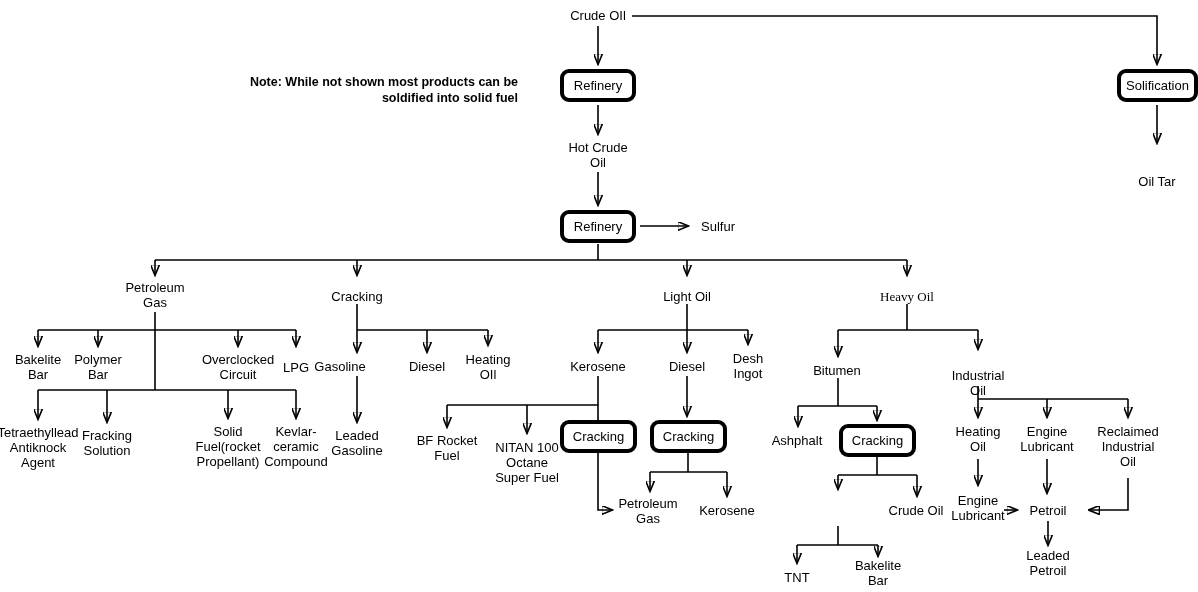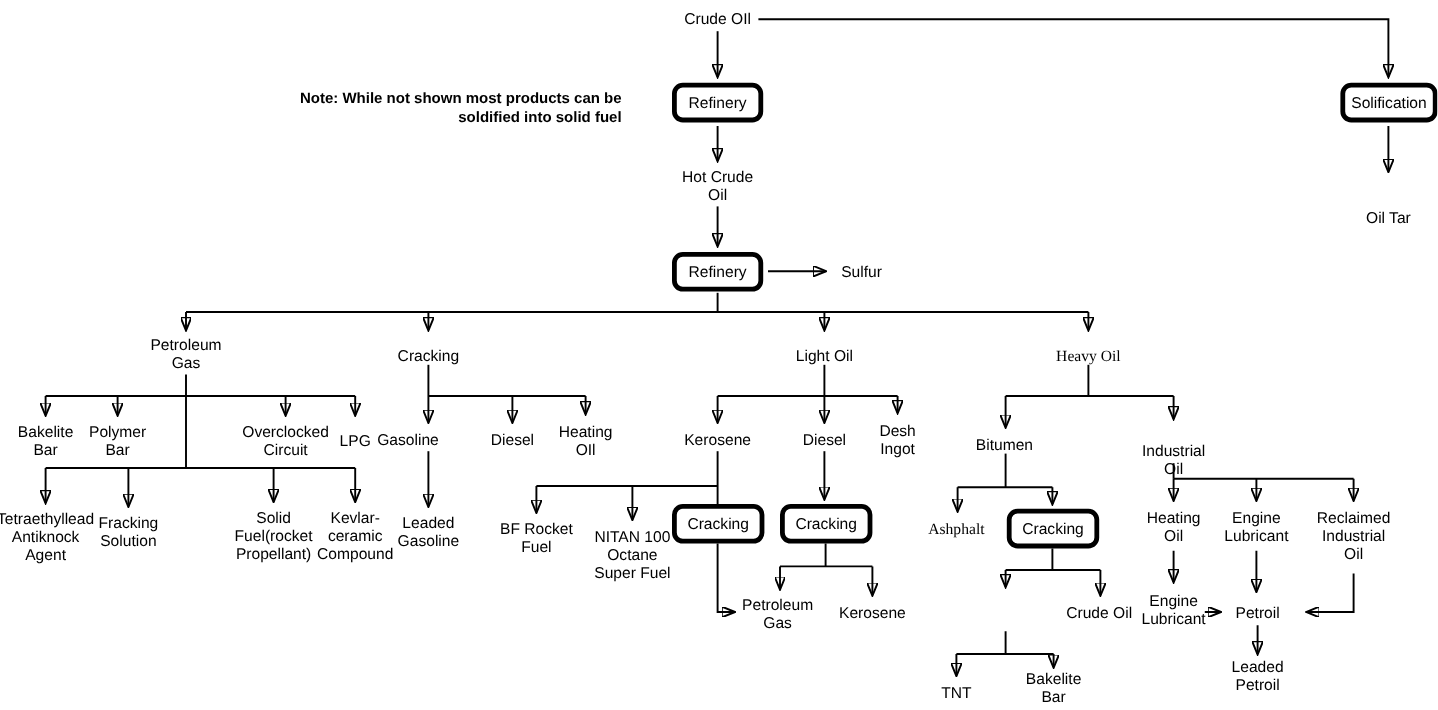"Ashphalt" div.lbl { font-family: Liberation Serif, serif -> none }
